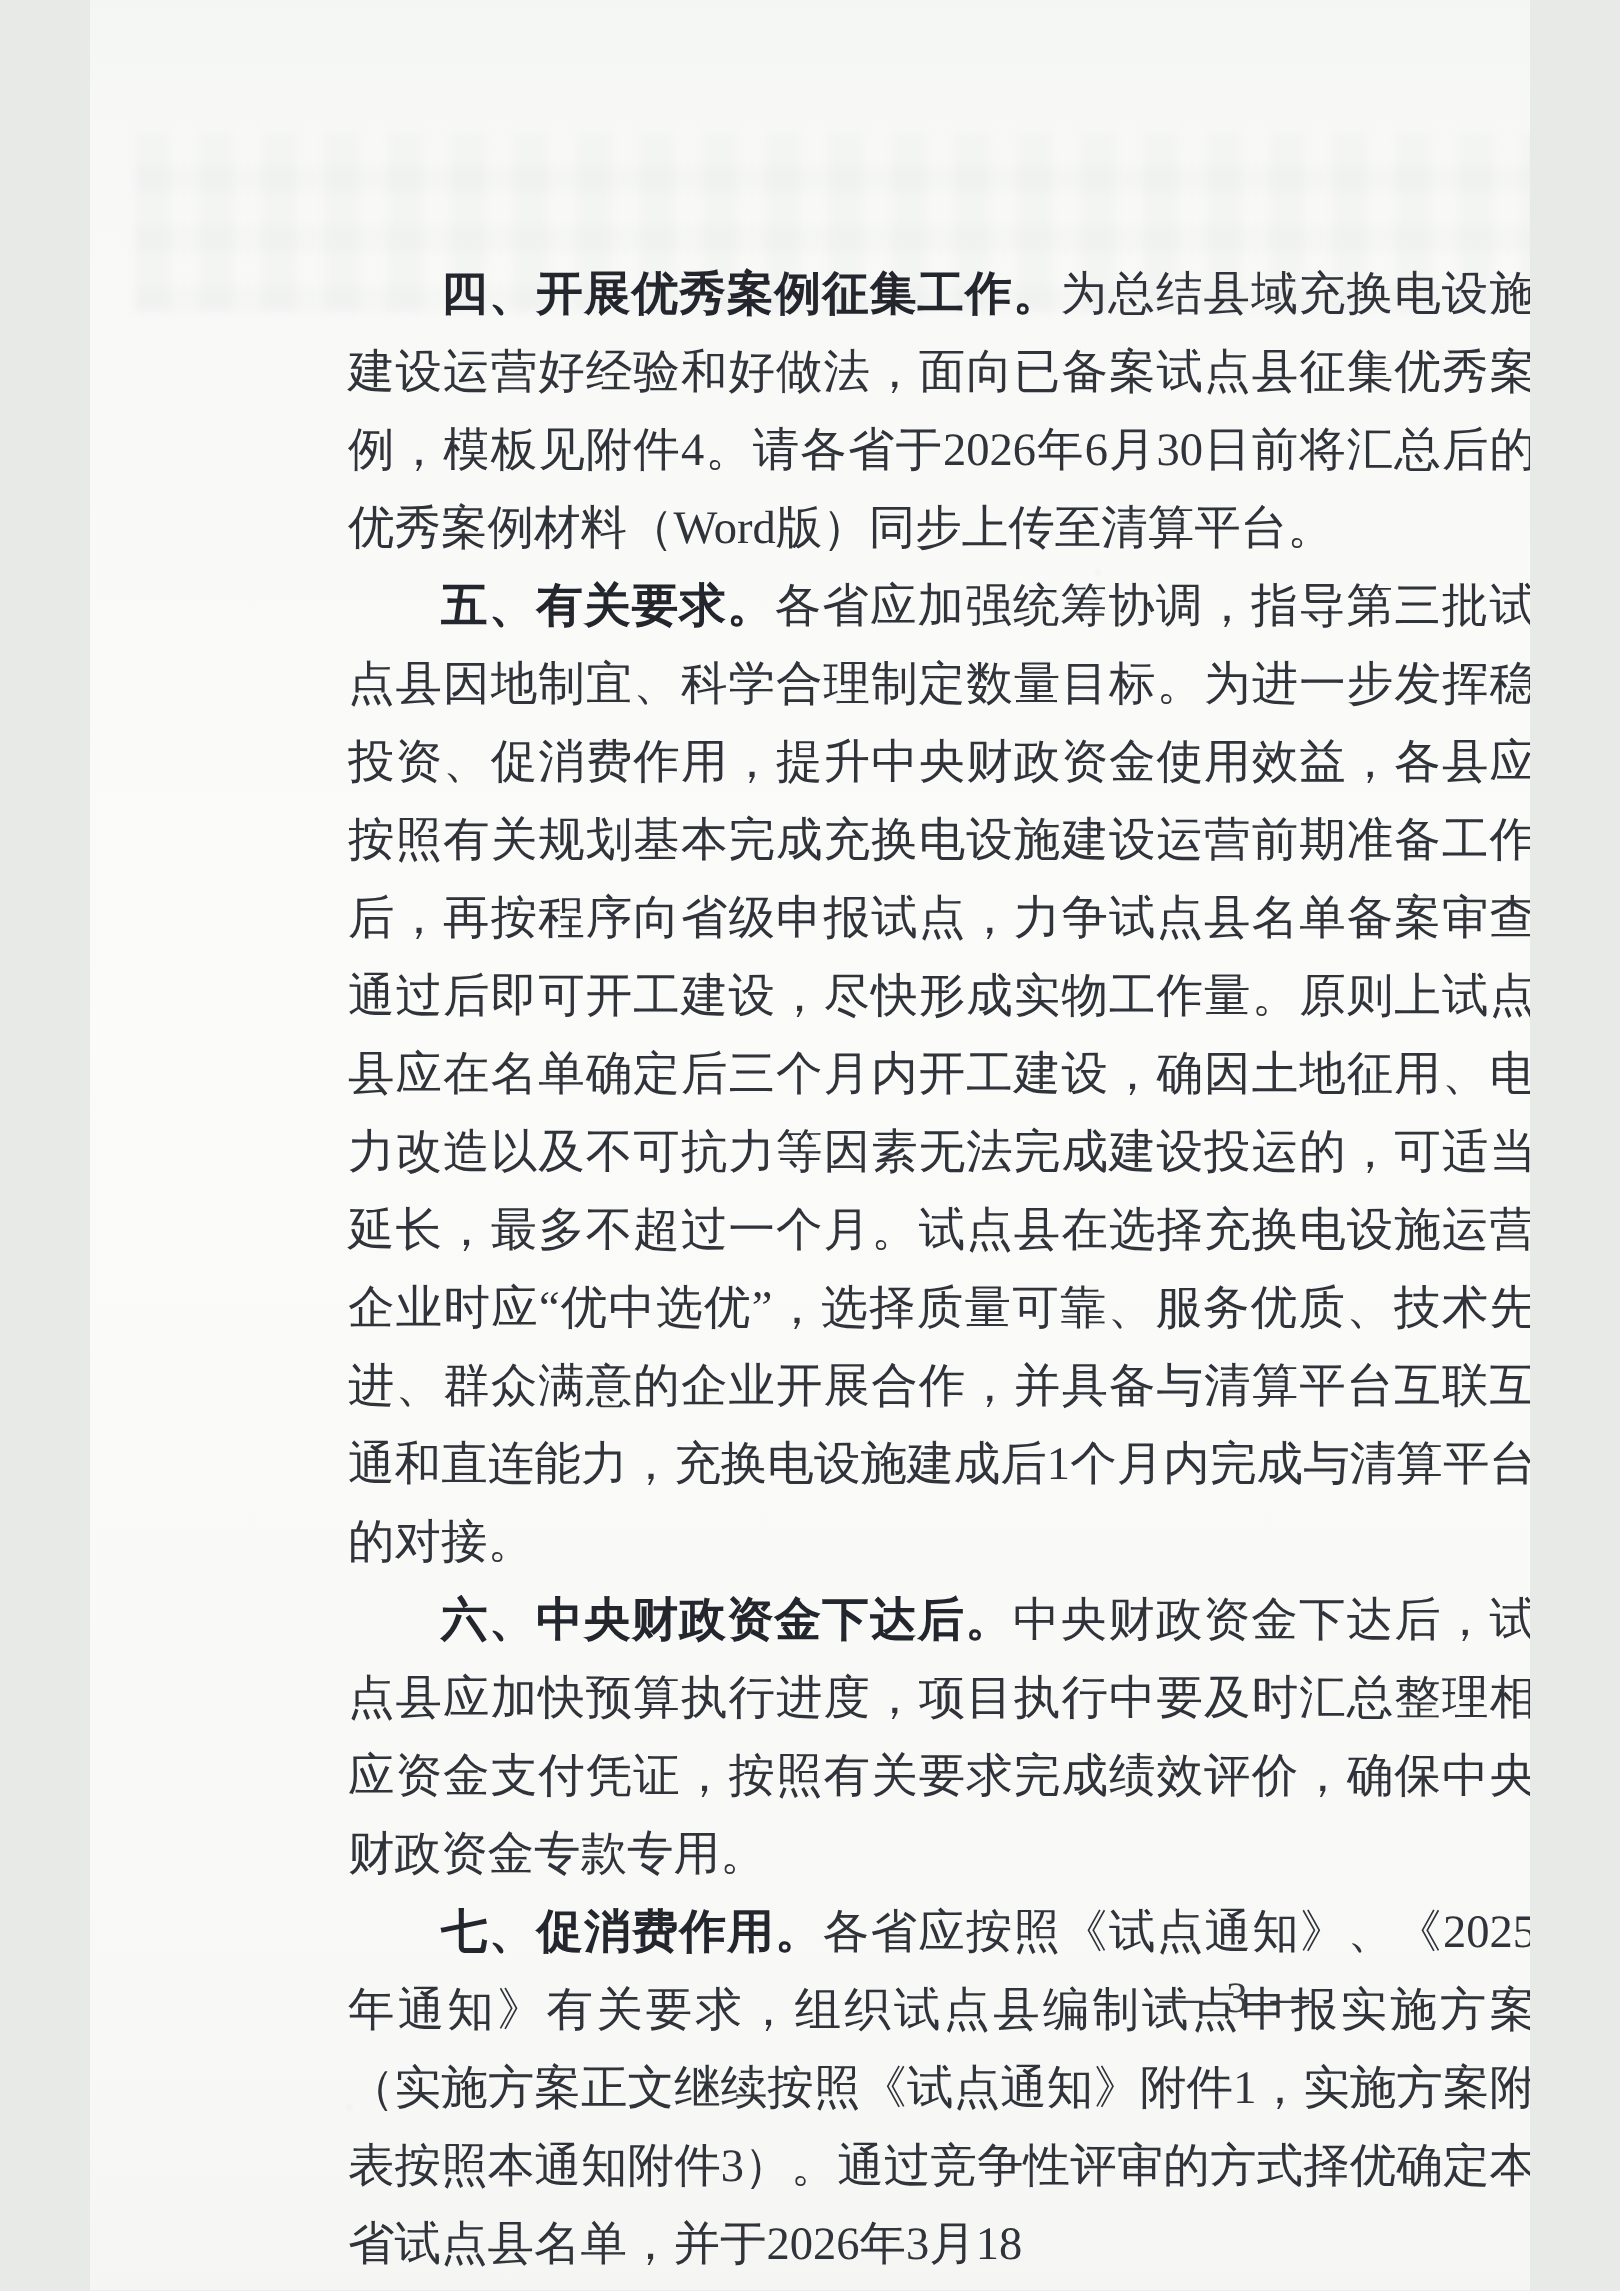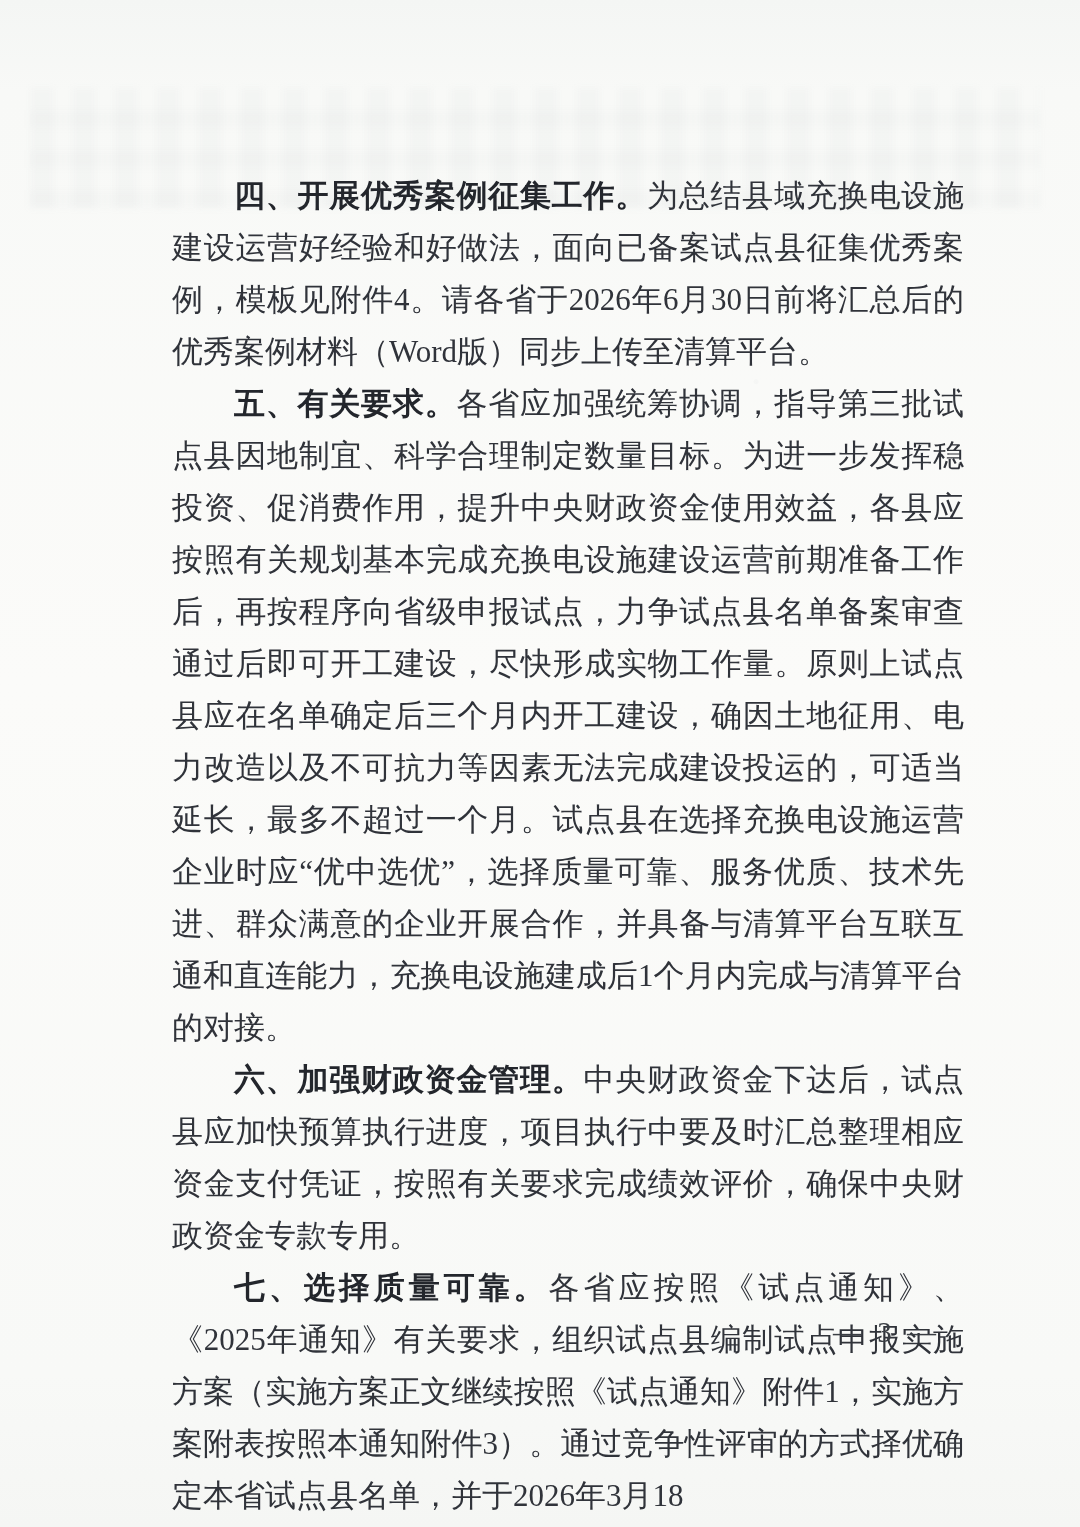"四、开展优秀案例征集工作。为总结县域充换电设施建设运营好经验和好做法，面向已备案" .page { width: 1080px -> 960px }
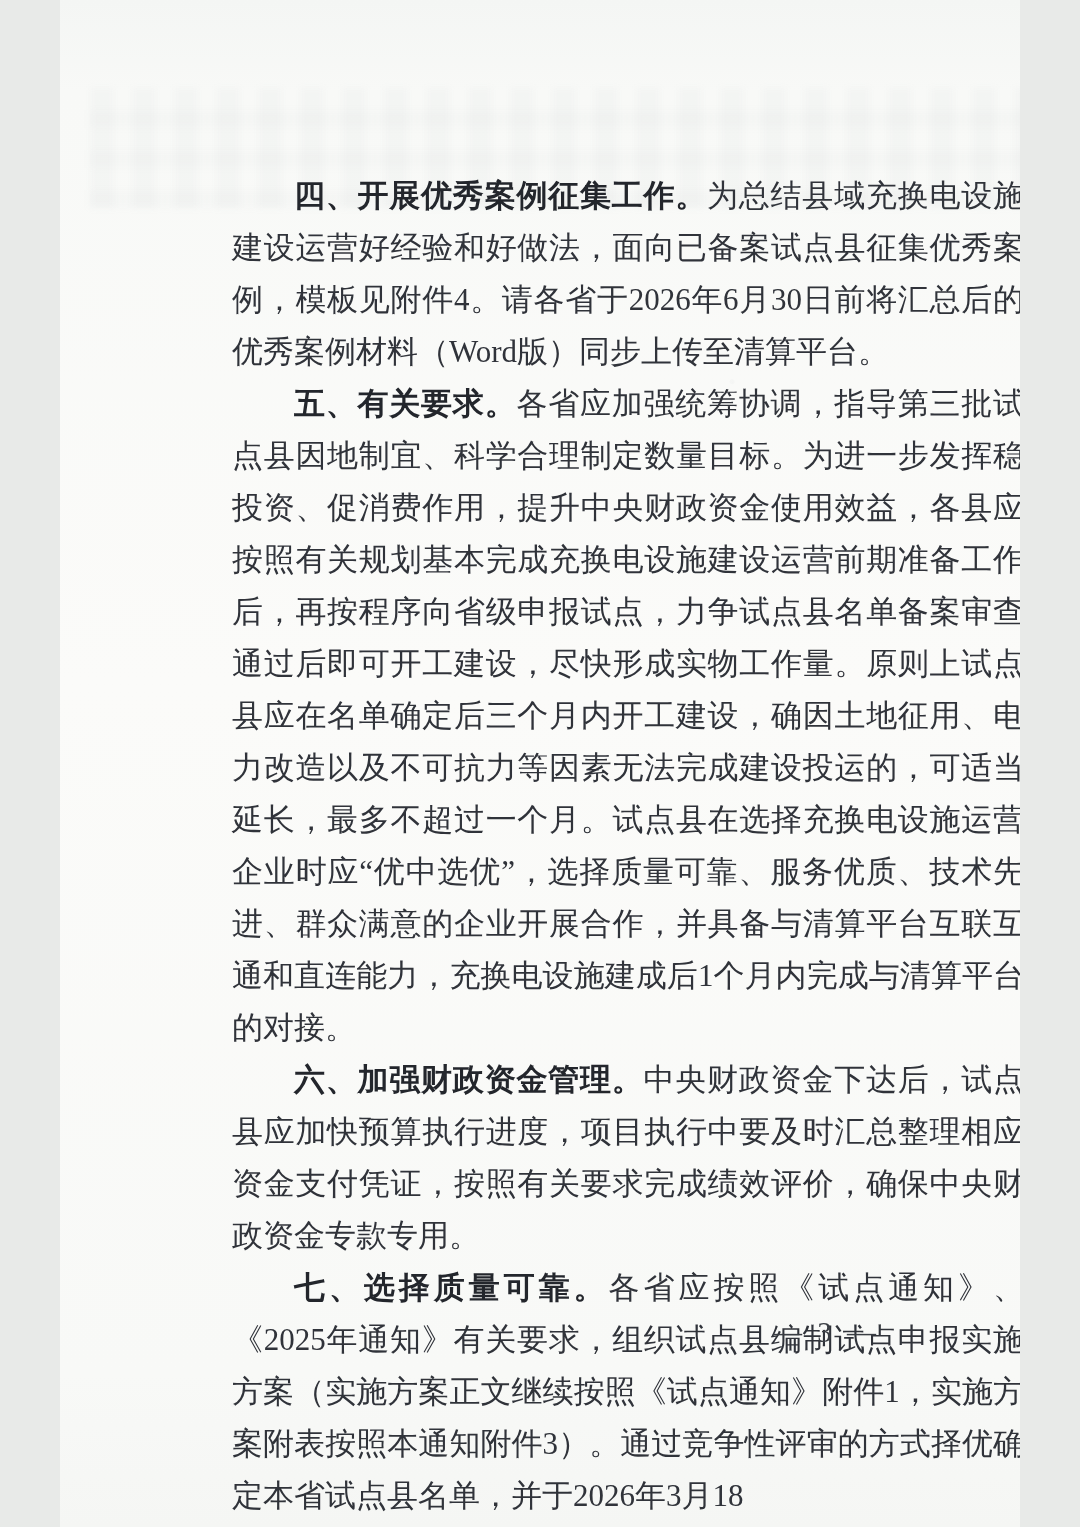"六、加强财政资金管理。" span.para-lead { text: 加强财政资金管理 -> 中央财政资金下达后 }
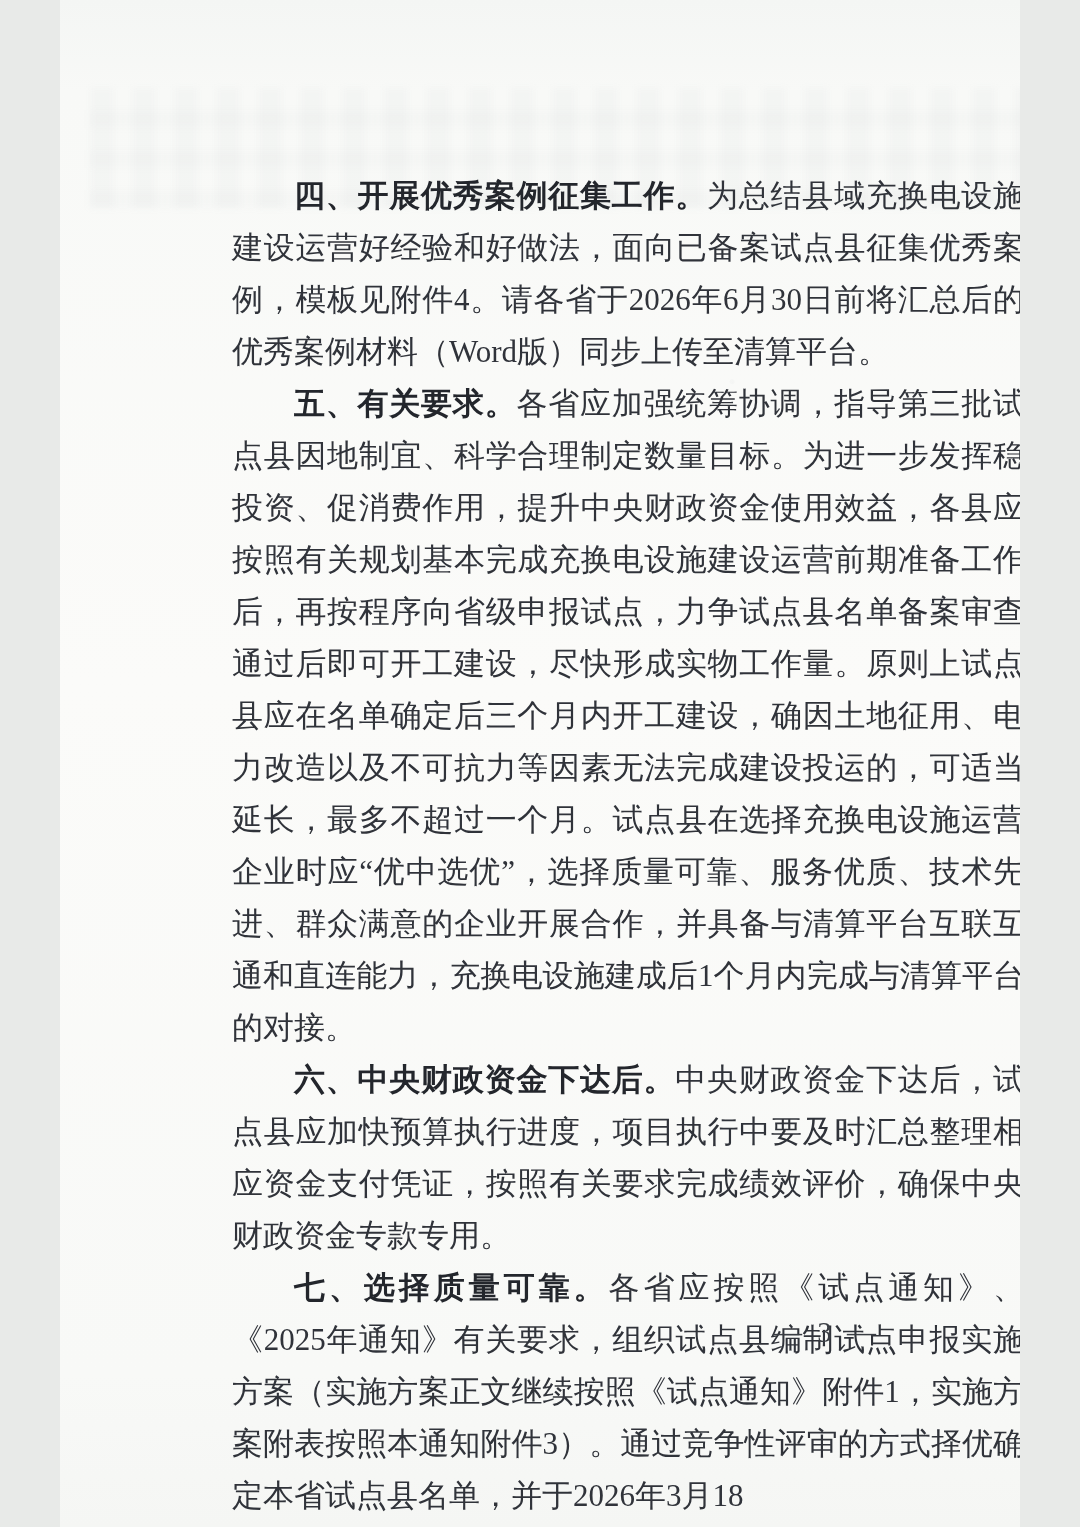"七、选择质量可靠。" span.para-lead { text: 选择质量可靠 -> 促消费作用 }
